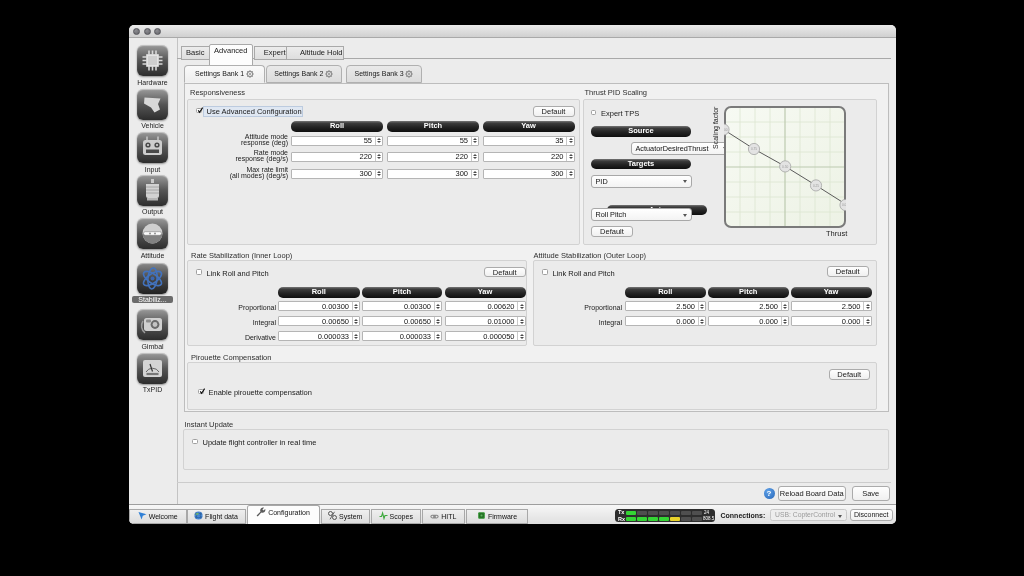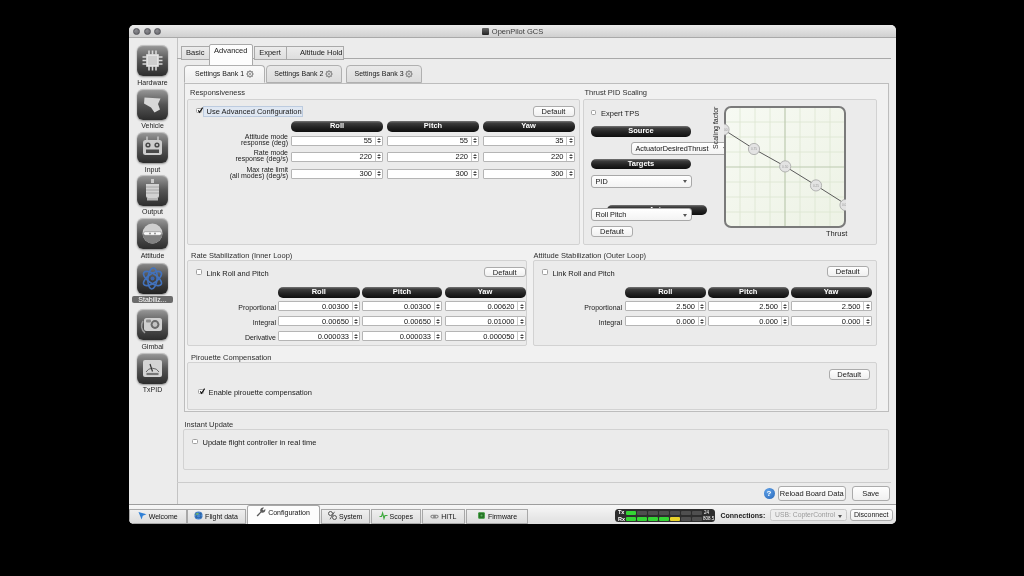"OpenPilot GCS" div { html: <div><span></span>OpenPilot GCS</div> -> none }
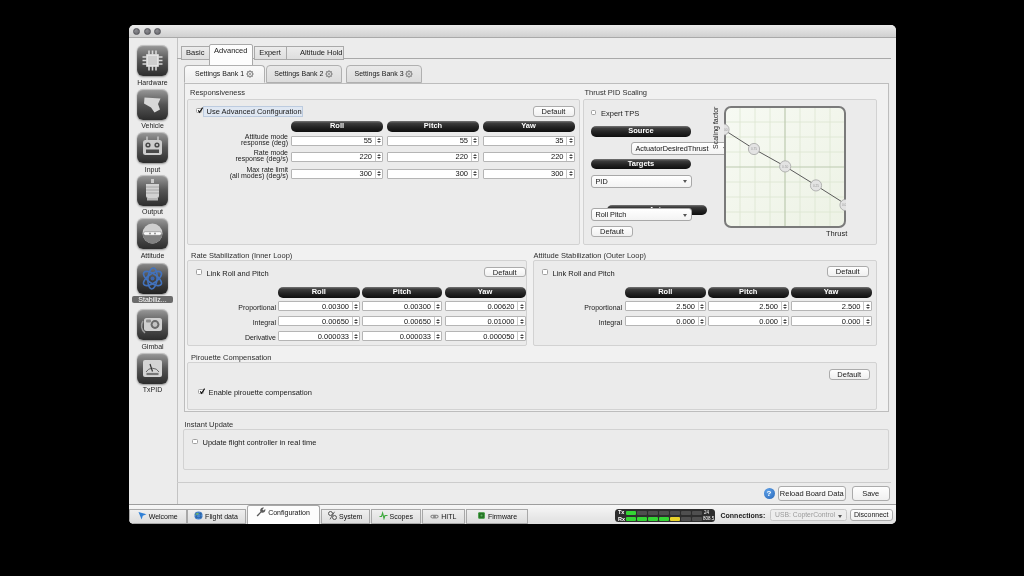"Expert" div.mtab { text-align: none -> right }
